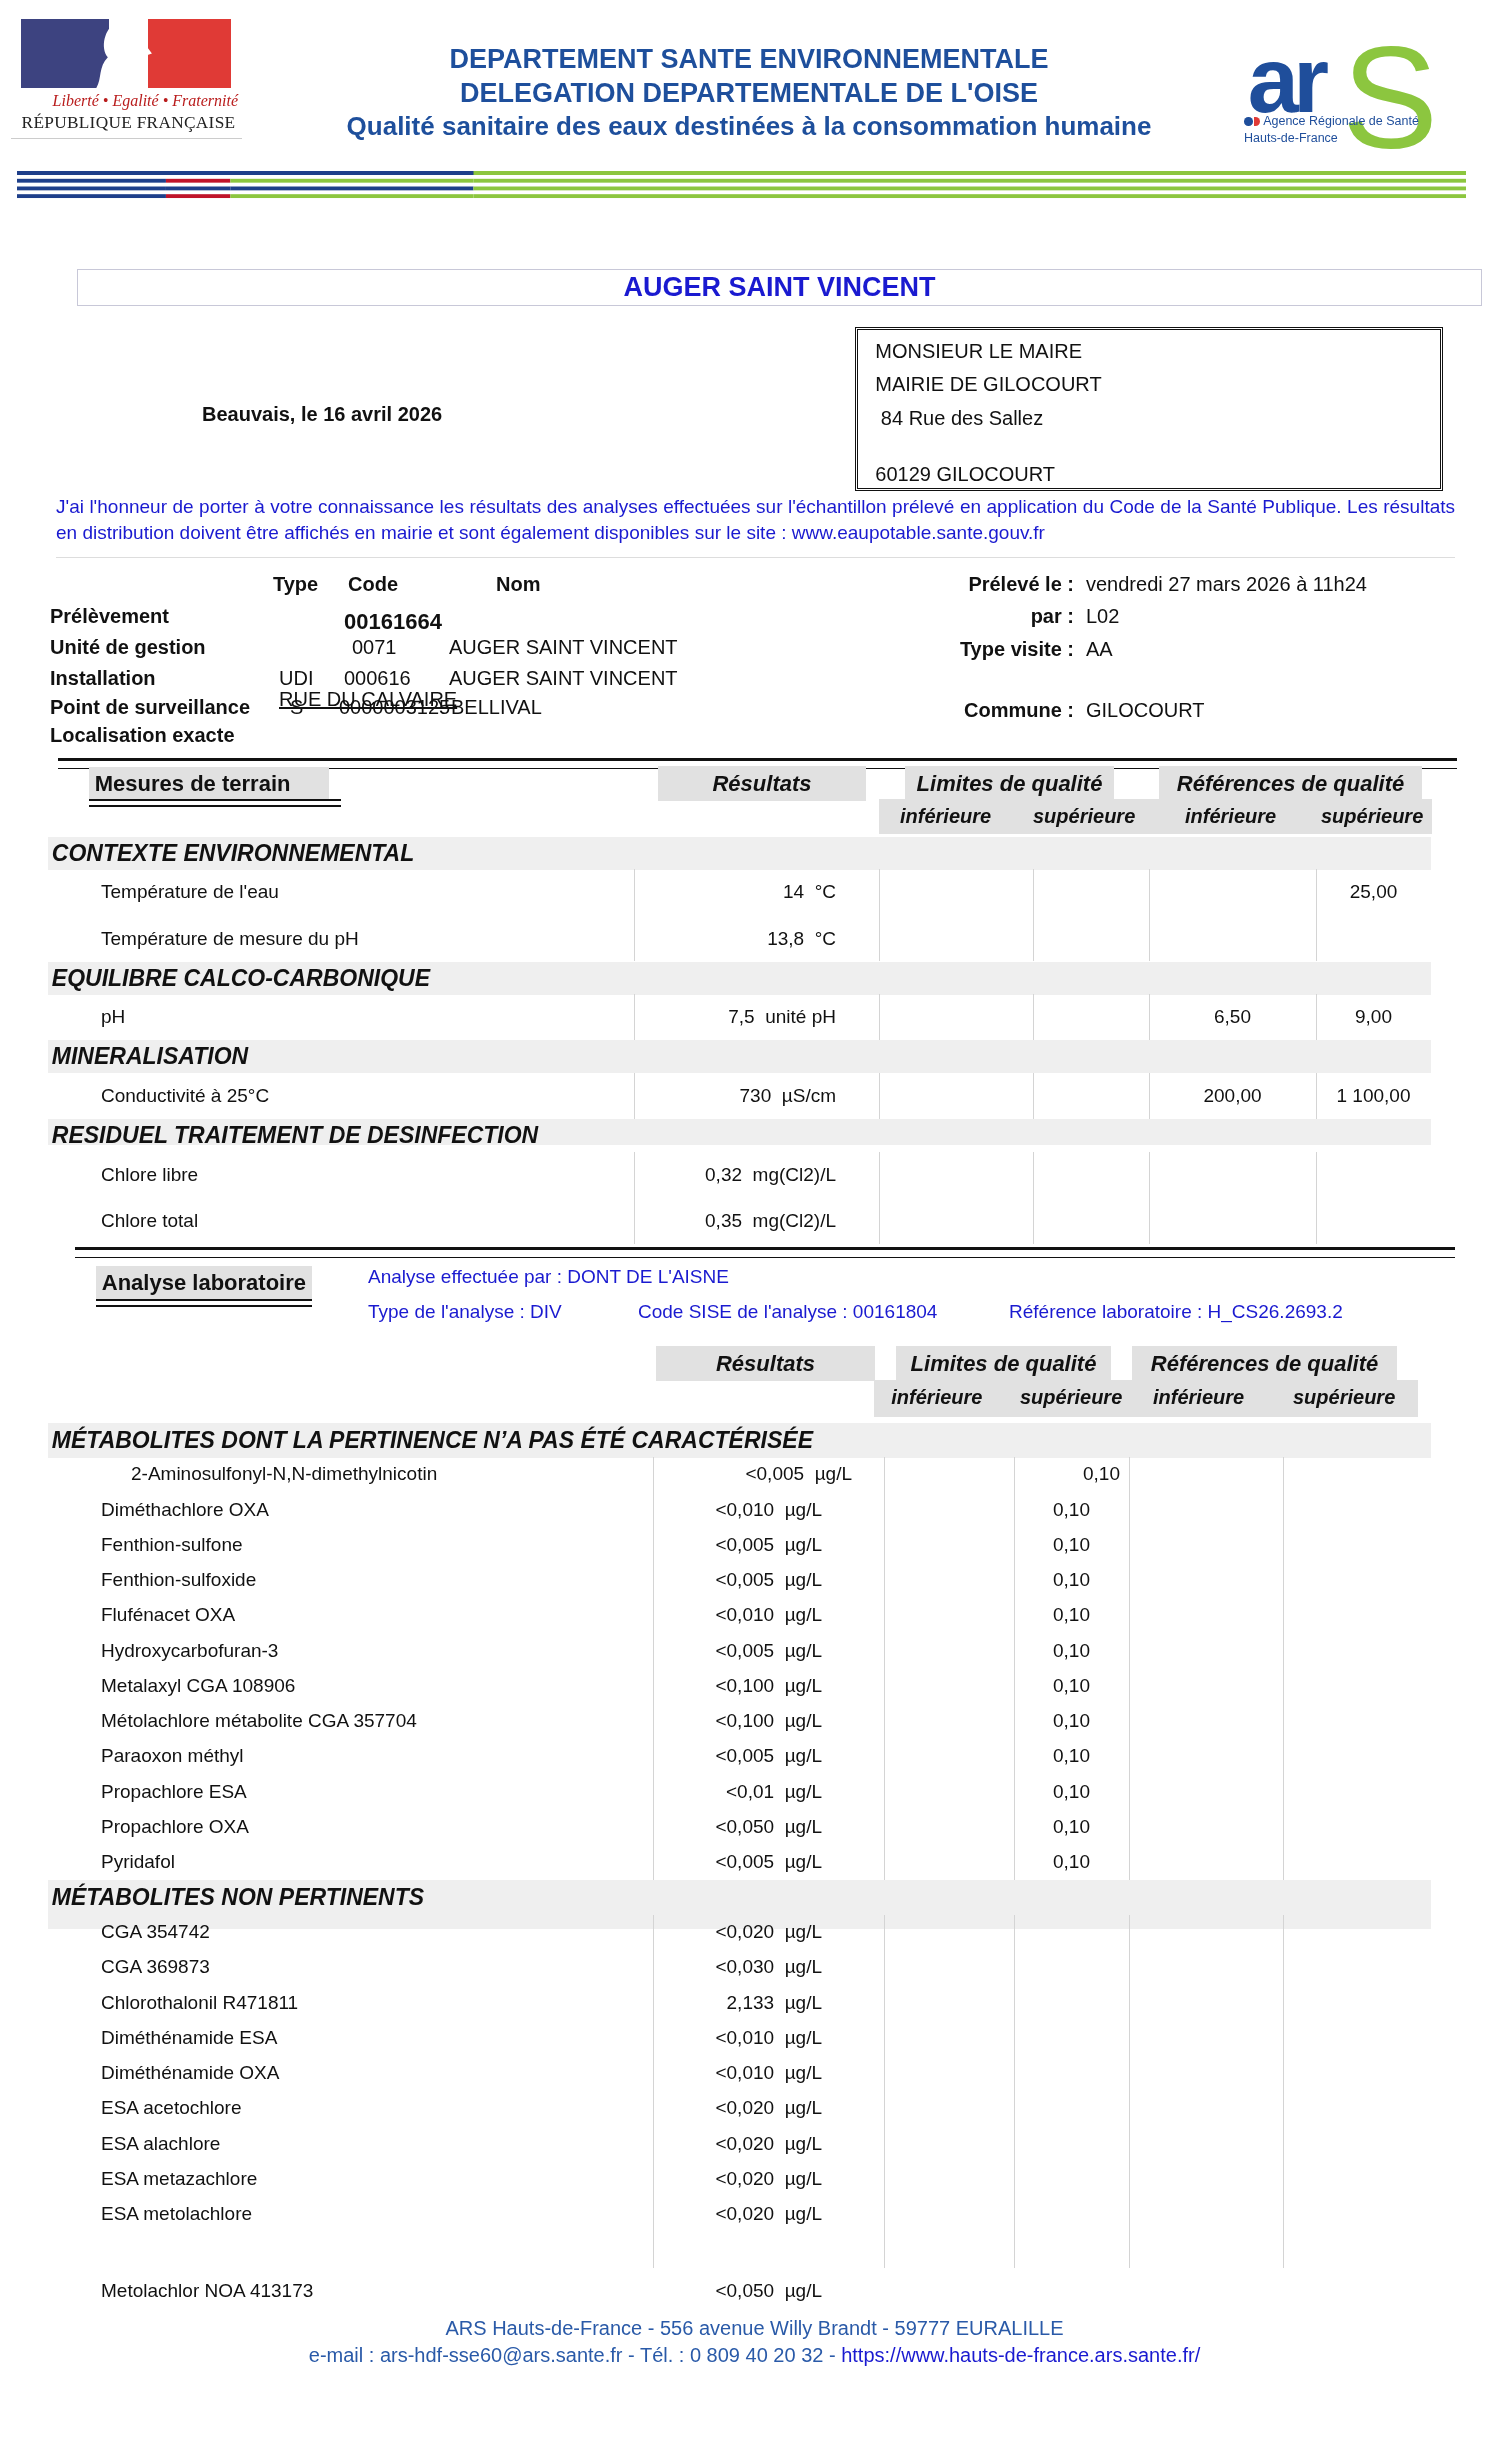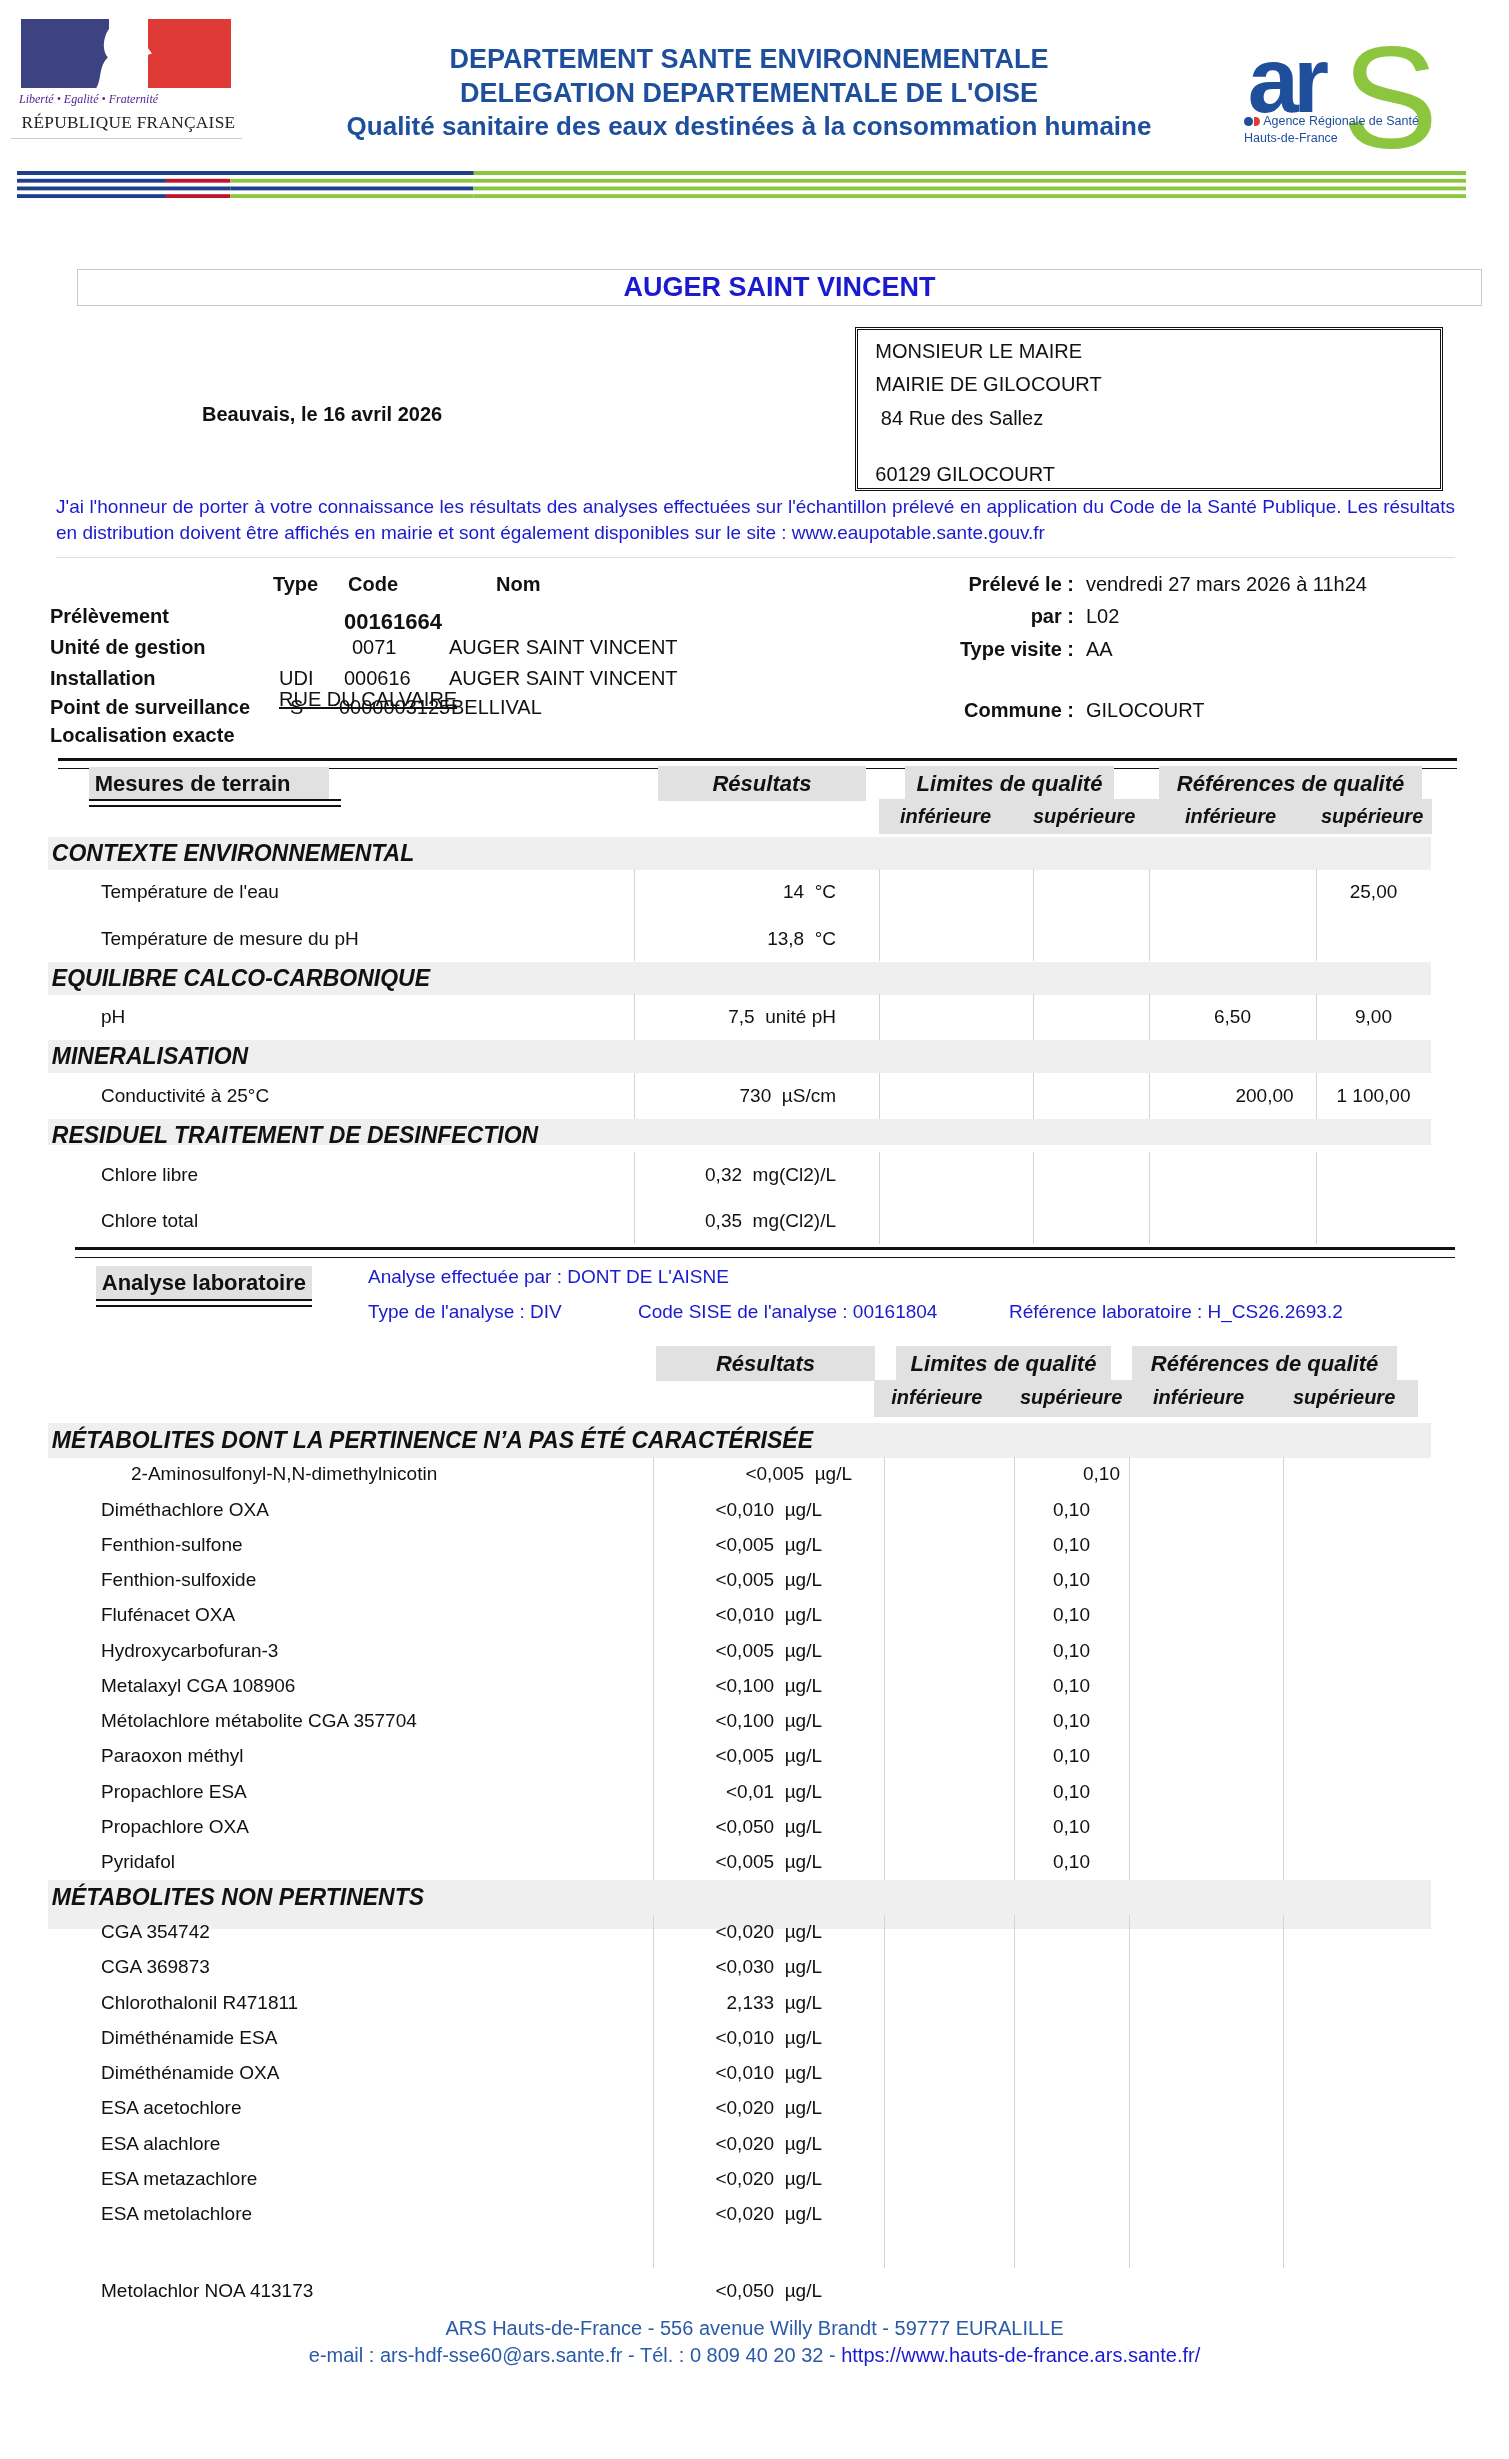"Liberté • Egalité • Fraternité" .rf-motto { color: #4c1d95 -> #b91c1c; font-size: 12px -> 16px; text-align: left -> right }
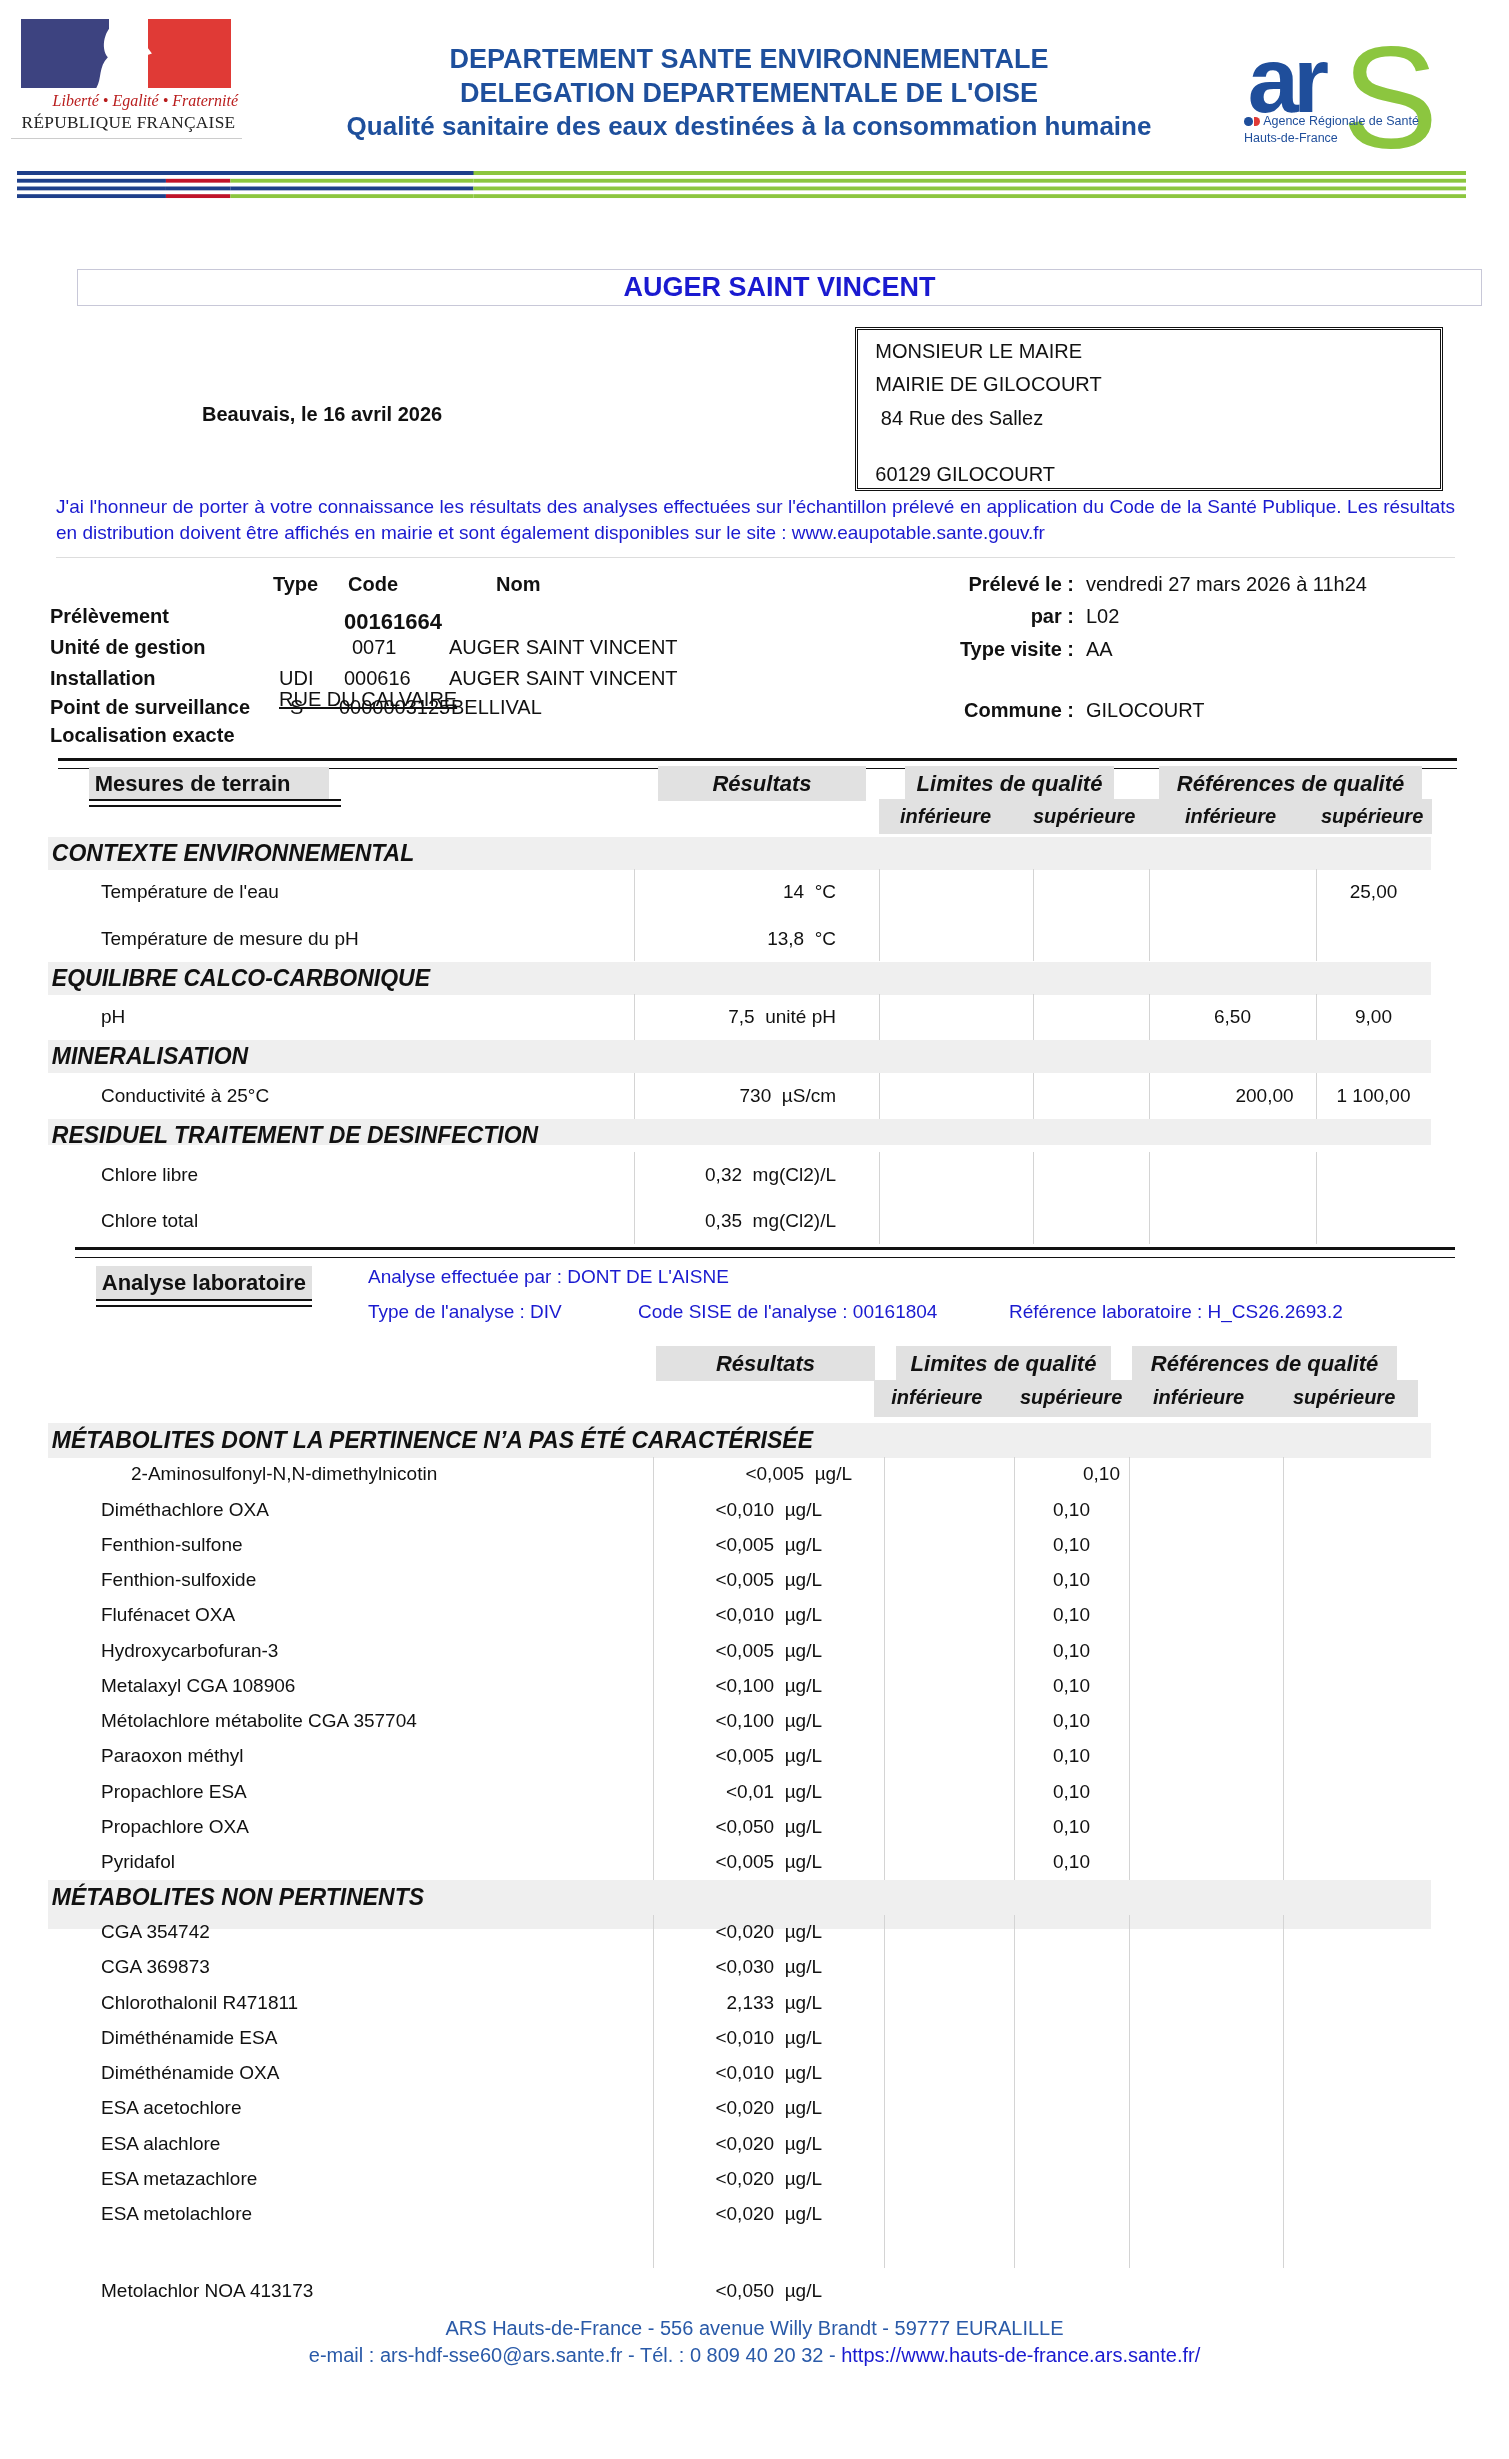"200,00" div.row-num { margin-left: 32px -> none }
